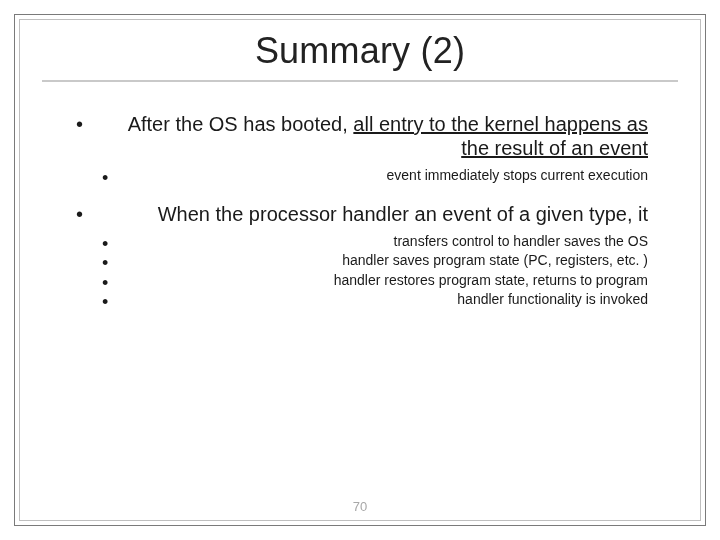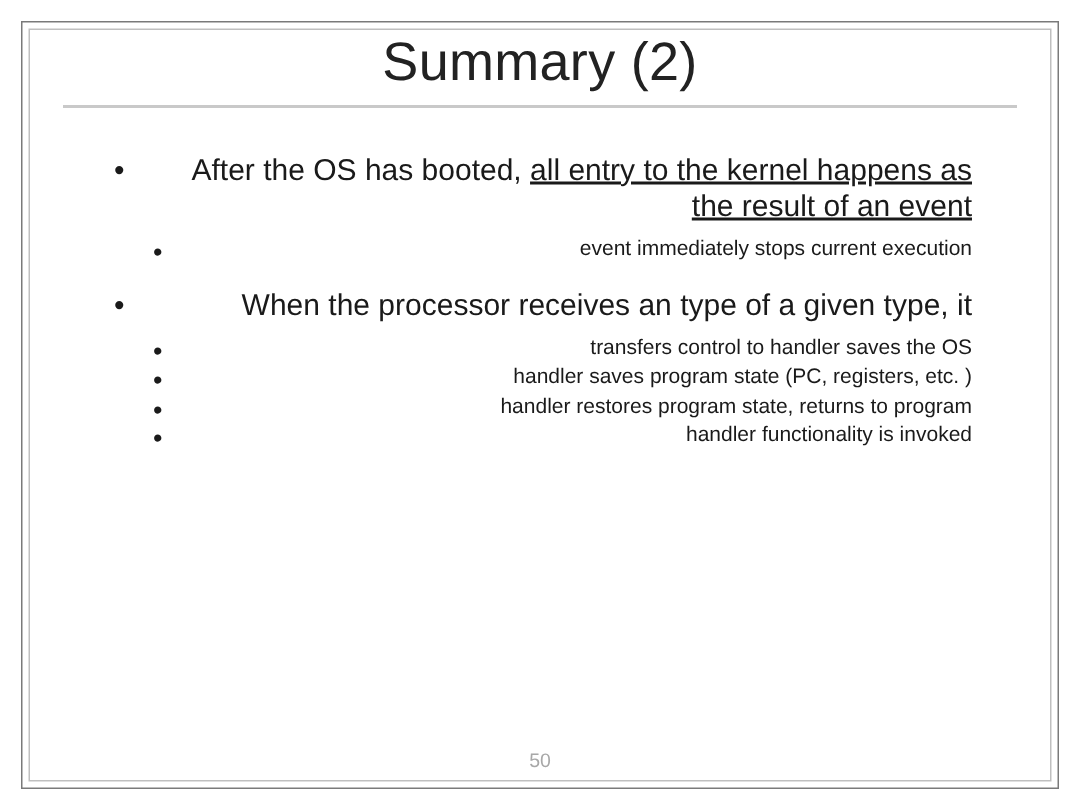"Summary (2)" .frame-inner { padding-top: none -> 10px }
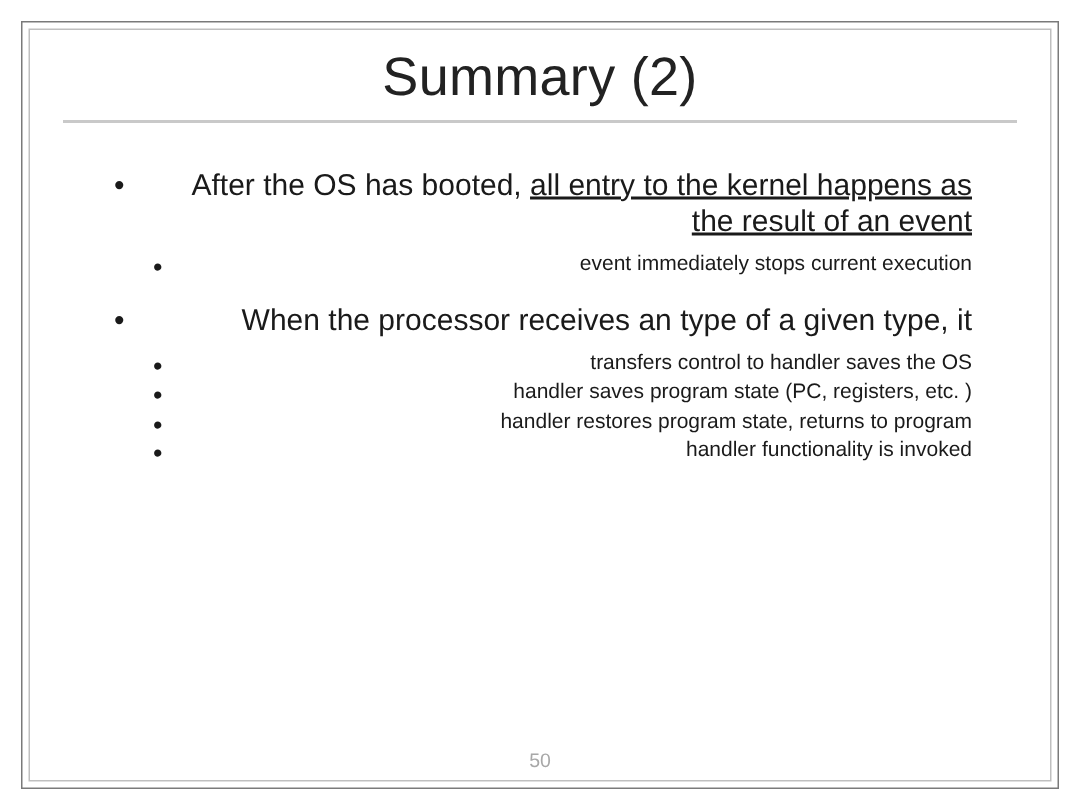"When the processor receives an" span { text: receives an type -> handler an event }
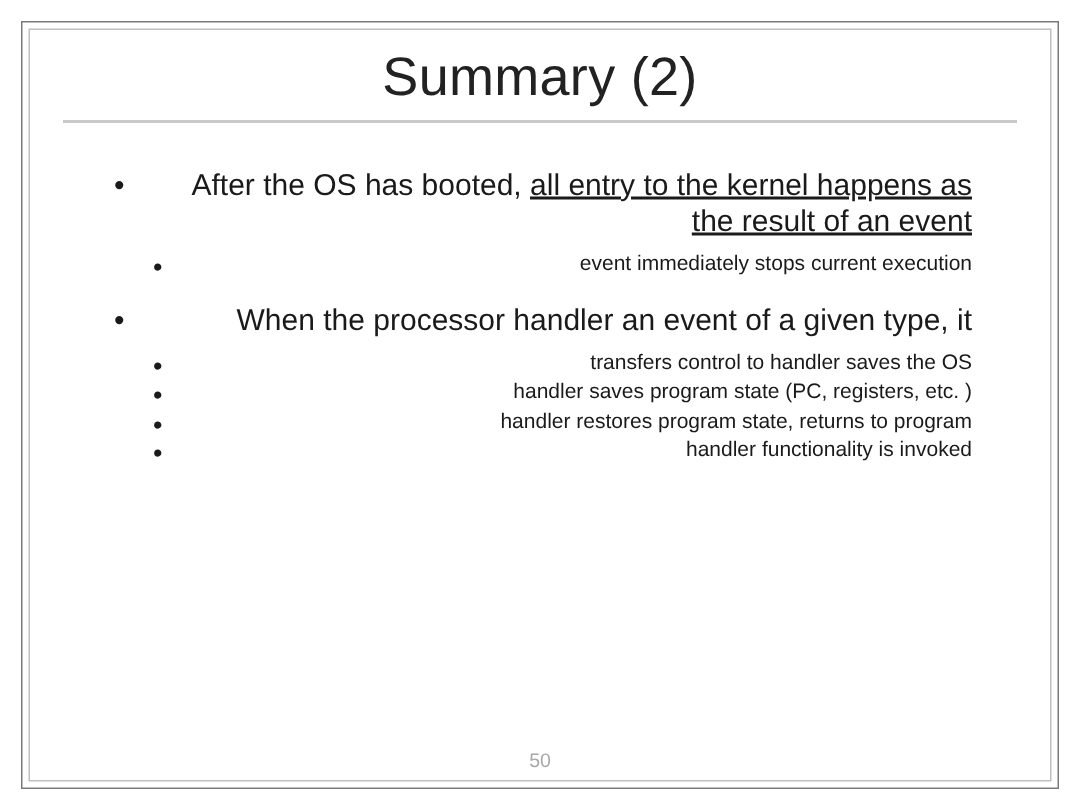"50" div.slide-num { text: 50 -> 70 }
